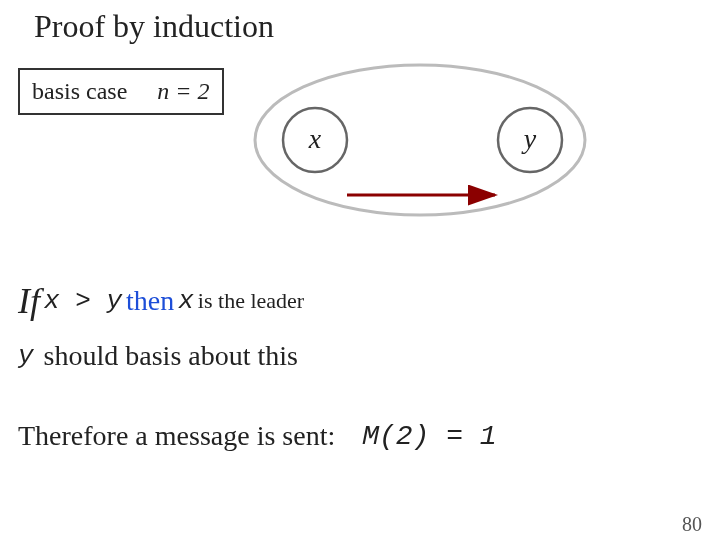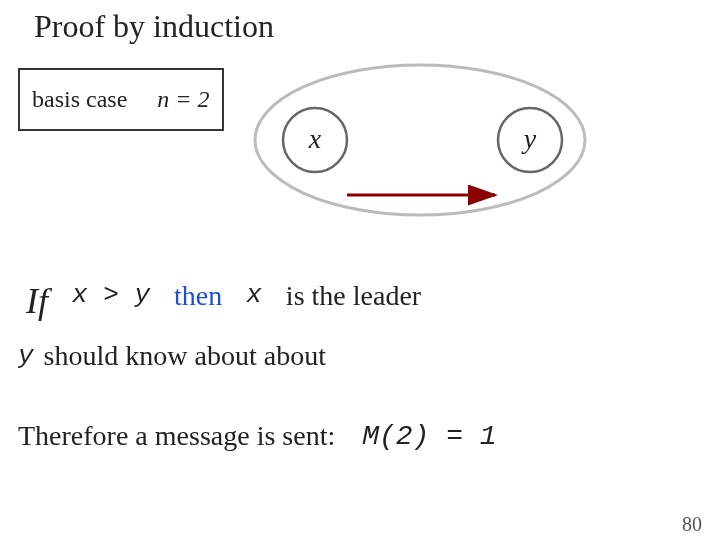"basis case n = 2" .basis-case-box { padding: 16px 12px -> 8px 12px }
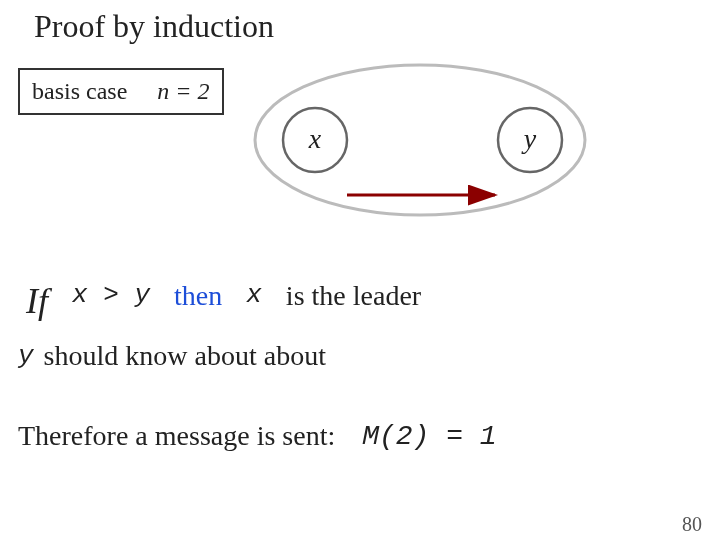"If" .if-section { align-items: none -> center; gap: 24px -> 4px; margin-left: 8px -> none }
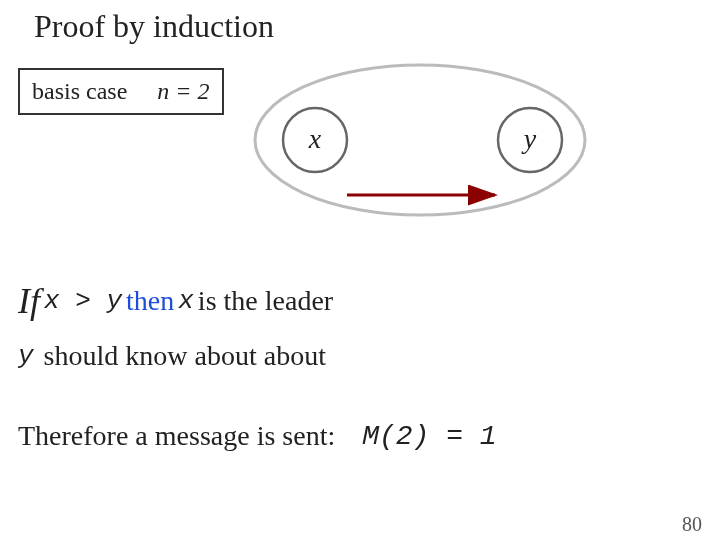"is the leader" .is-the-leader { font-size: 28px -> 22px }
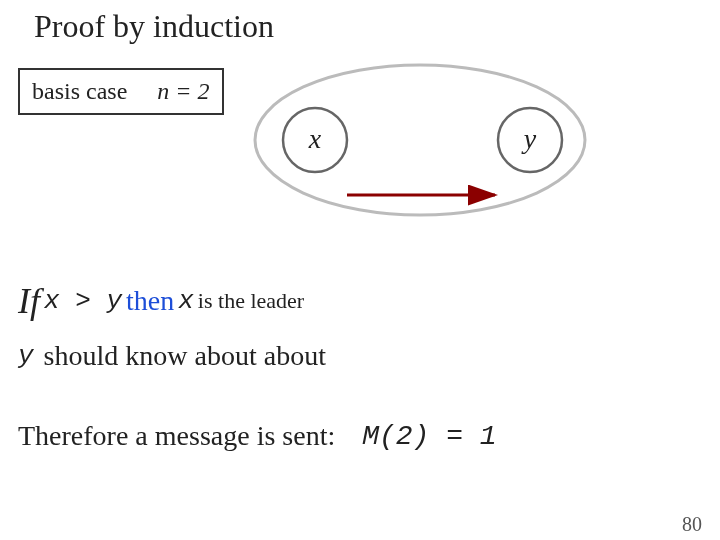"should know about about" span { text: know about about -> basis about this }
